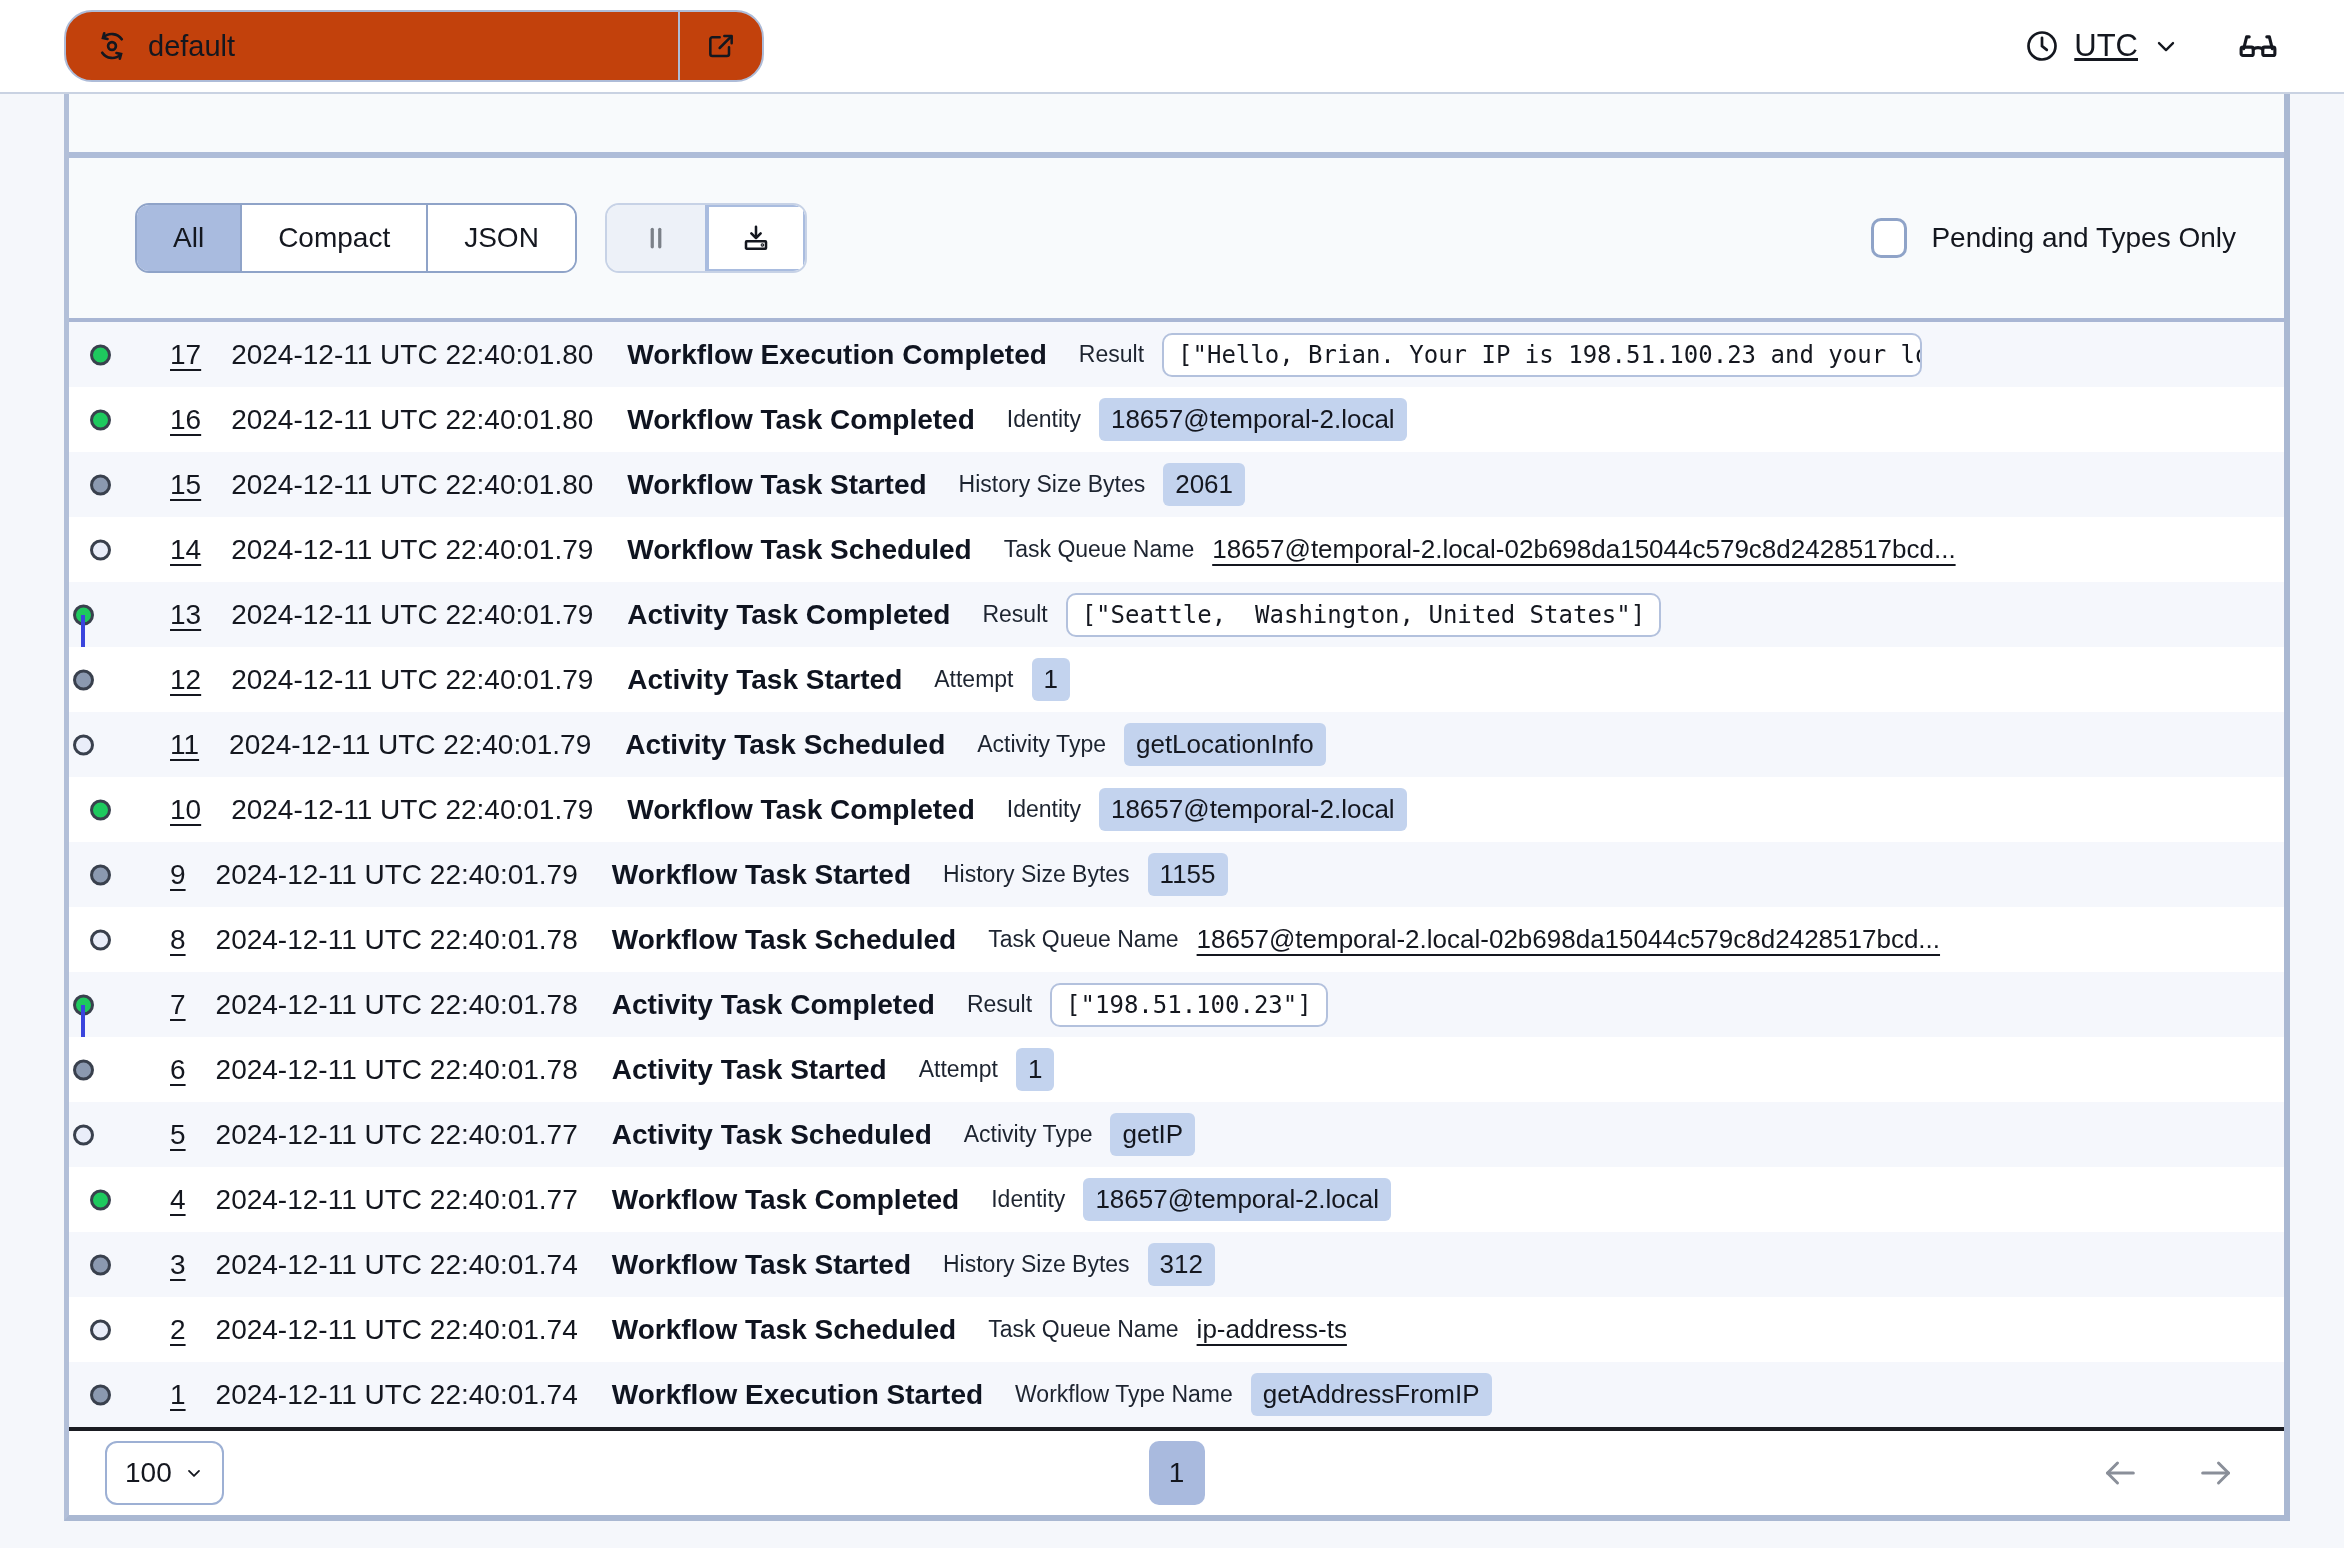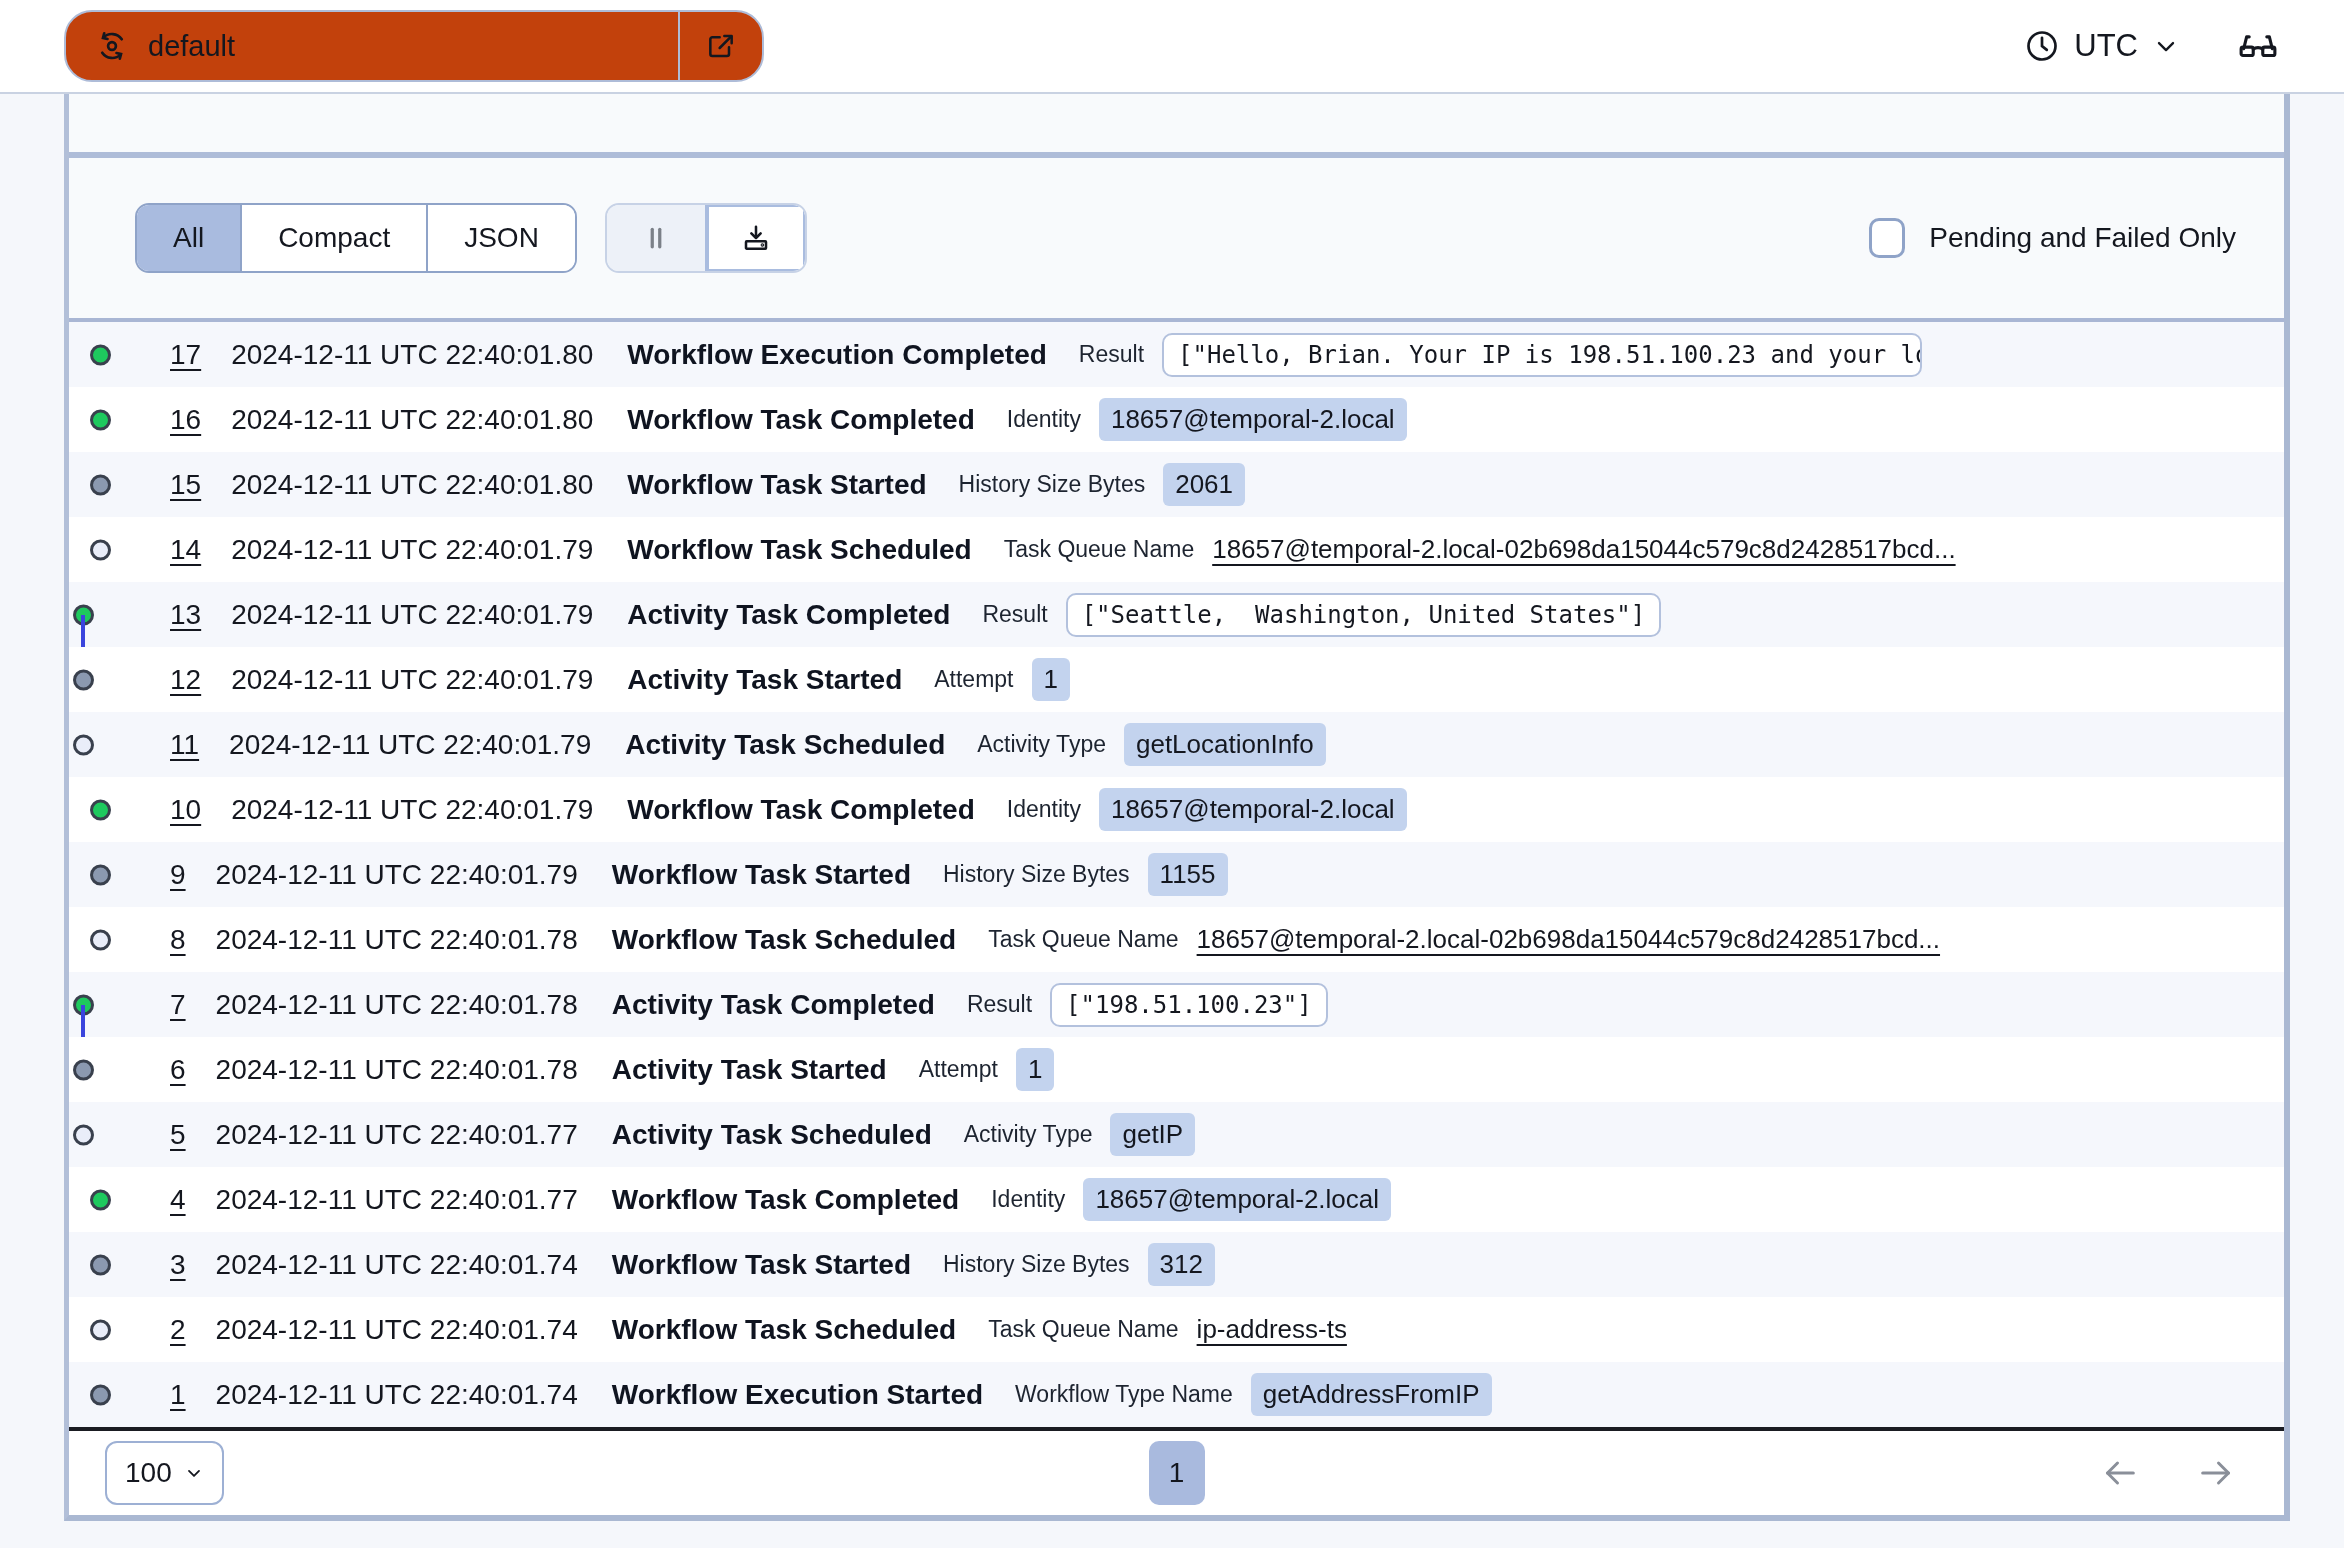"UTC" .tz-picker { text-decoration: none -> underline }
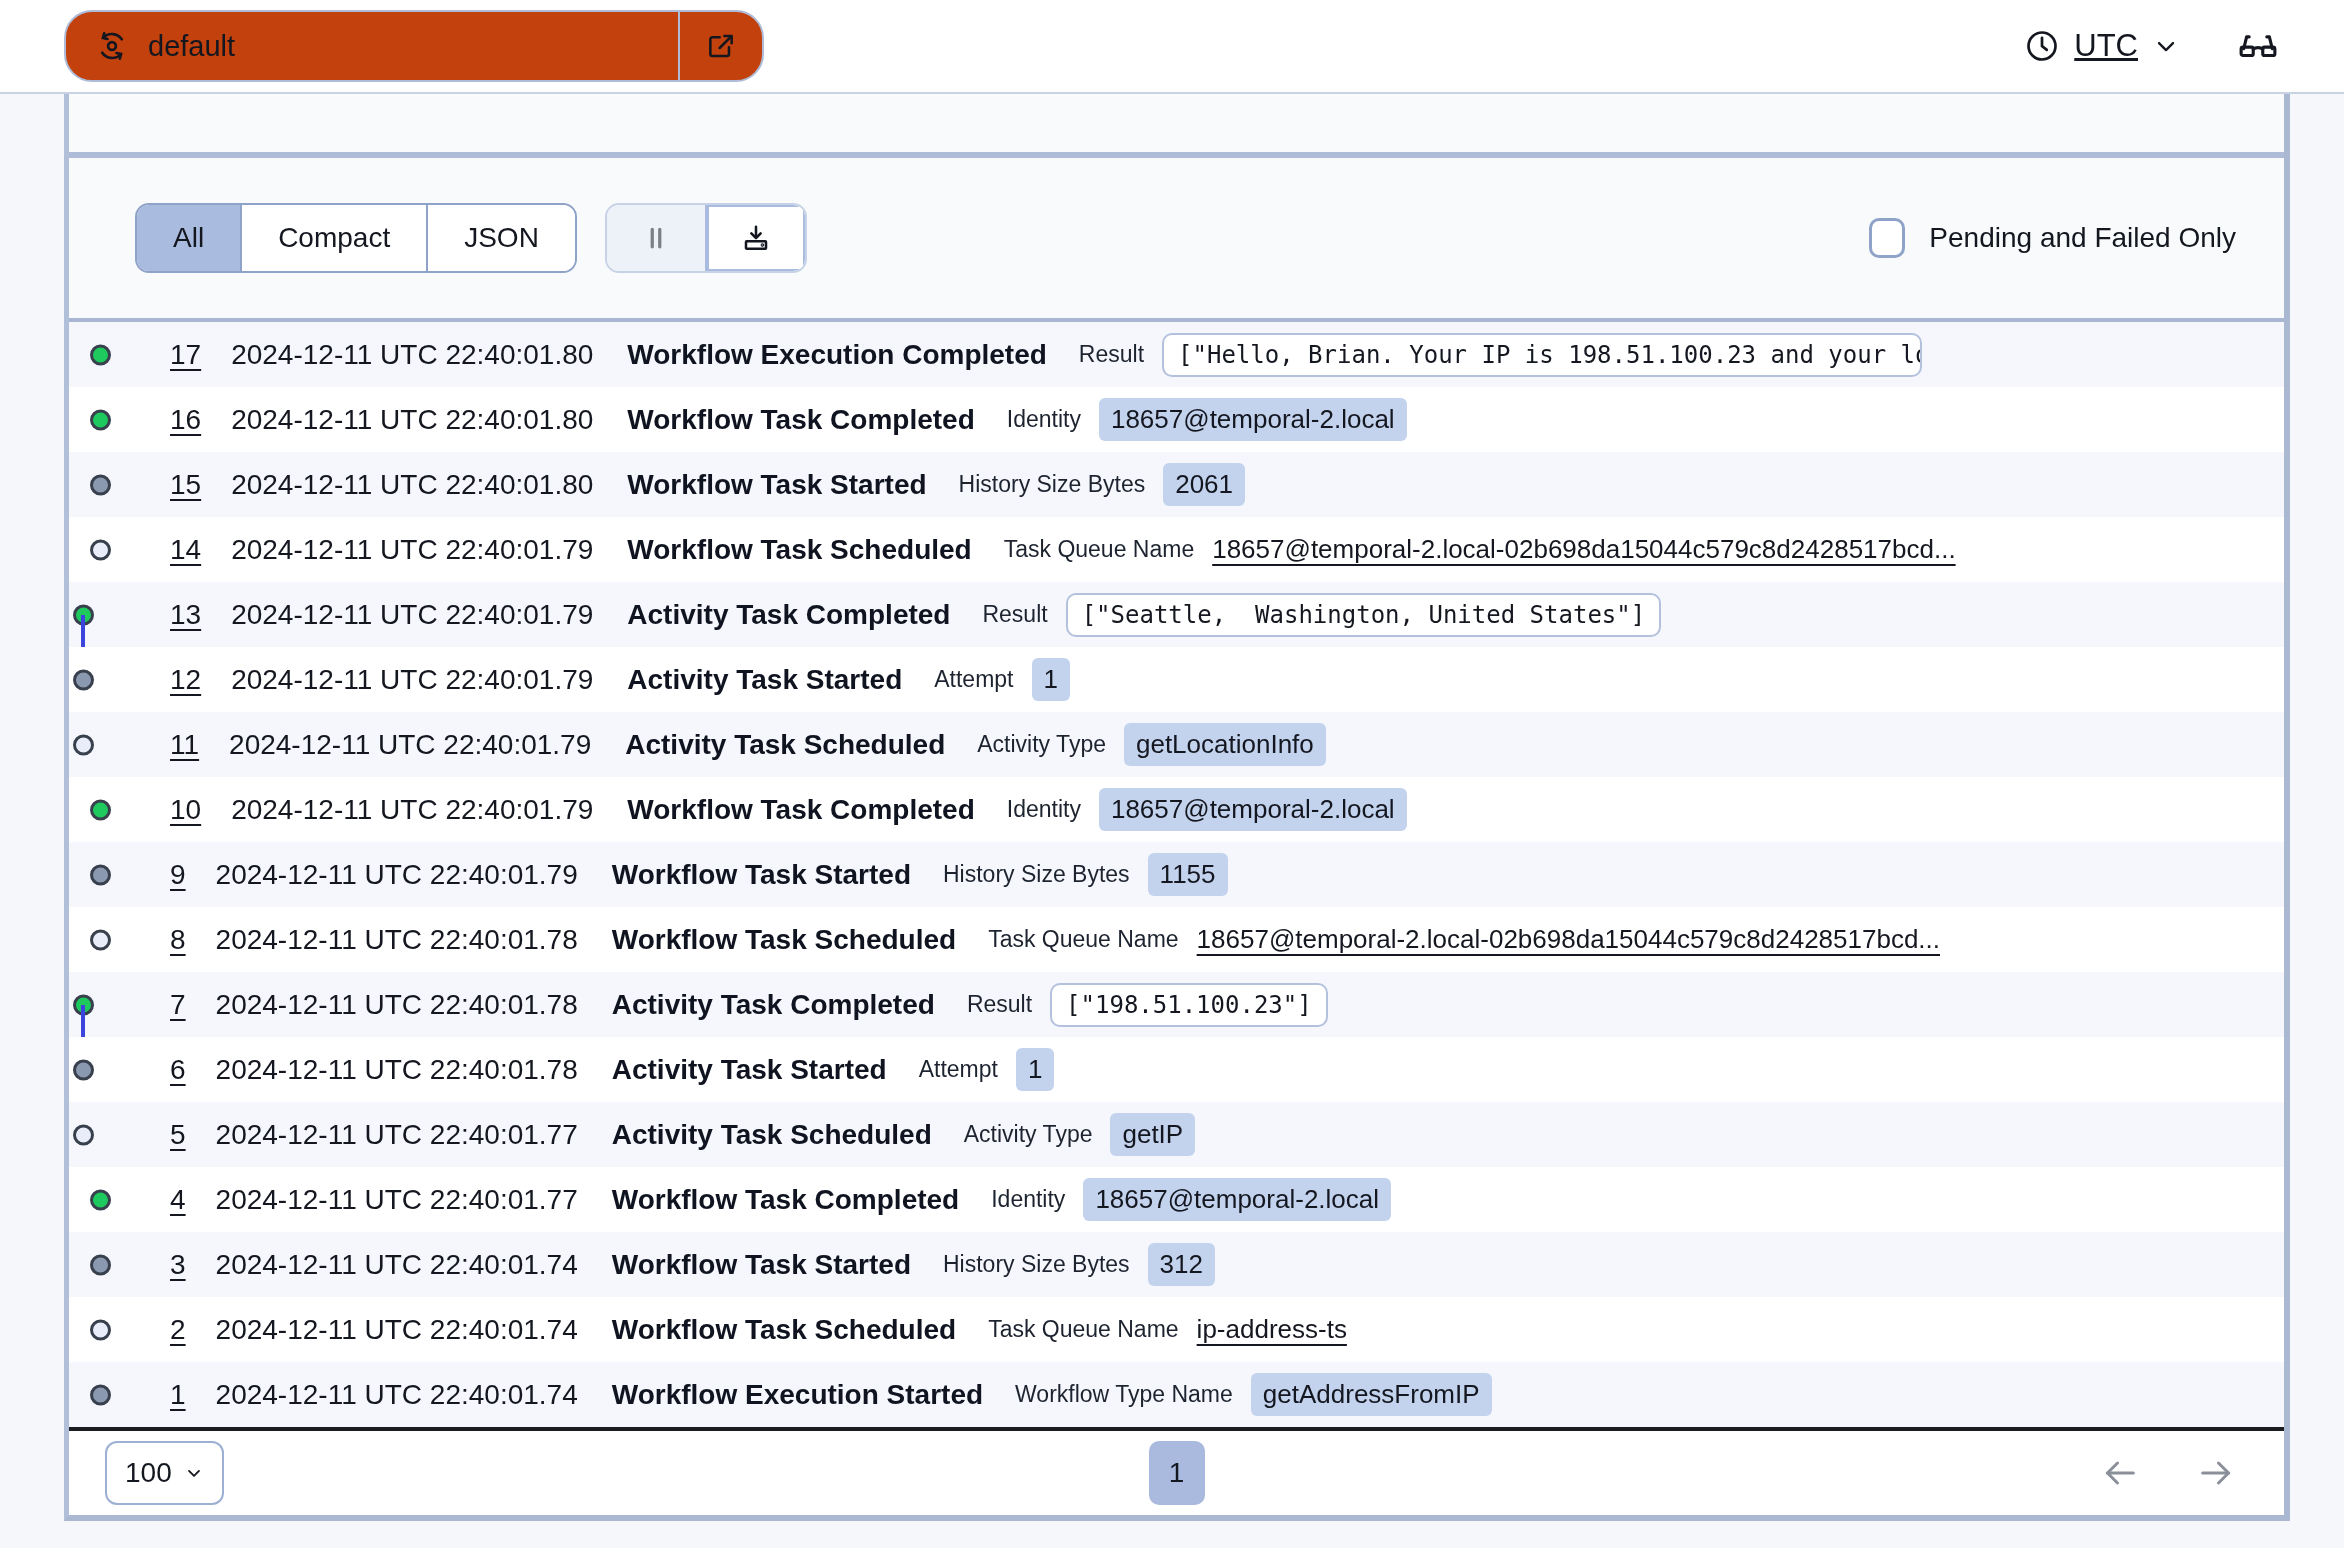"Pending and Failed Only" span.chk-label { text: Failed -> Types }
